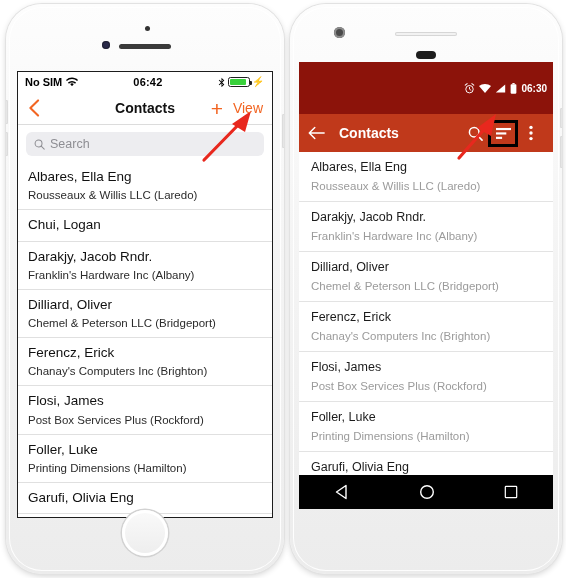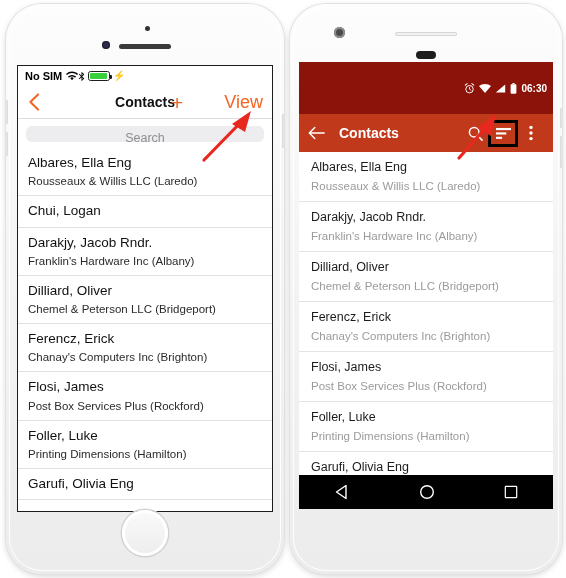"No SIM" #iphone .screen { top: 62px -> 68px }
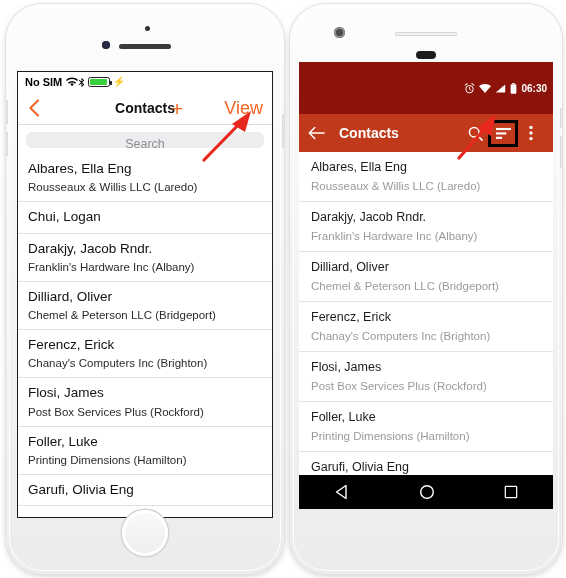"06:42" div.center { html: none -> <div>06:42</div> }
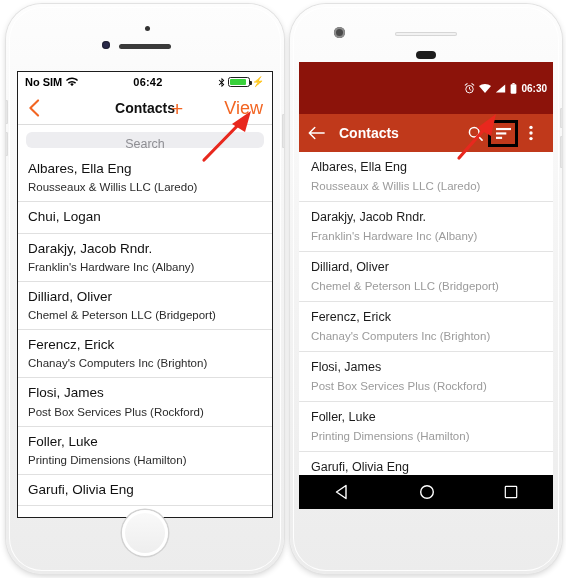"View" .ios-view { font-size: 18px -> 14px; margin-left: 31px -> none }
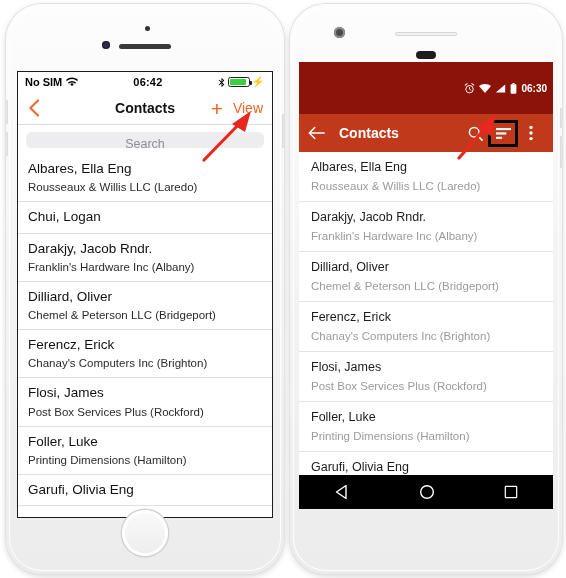"Search" .ios-search { flex-direction: column -> none; height: 16px -> 24px }
